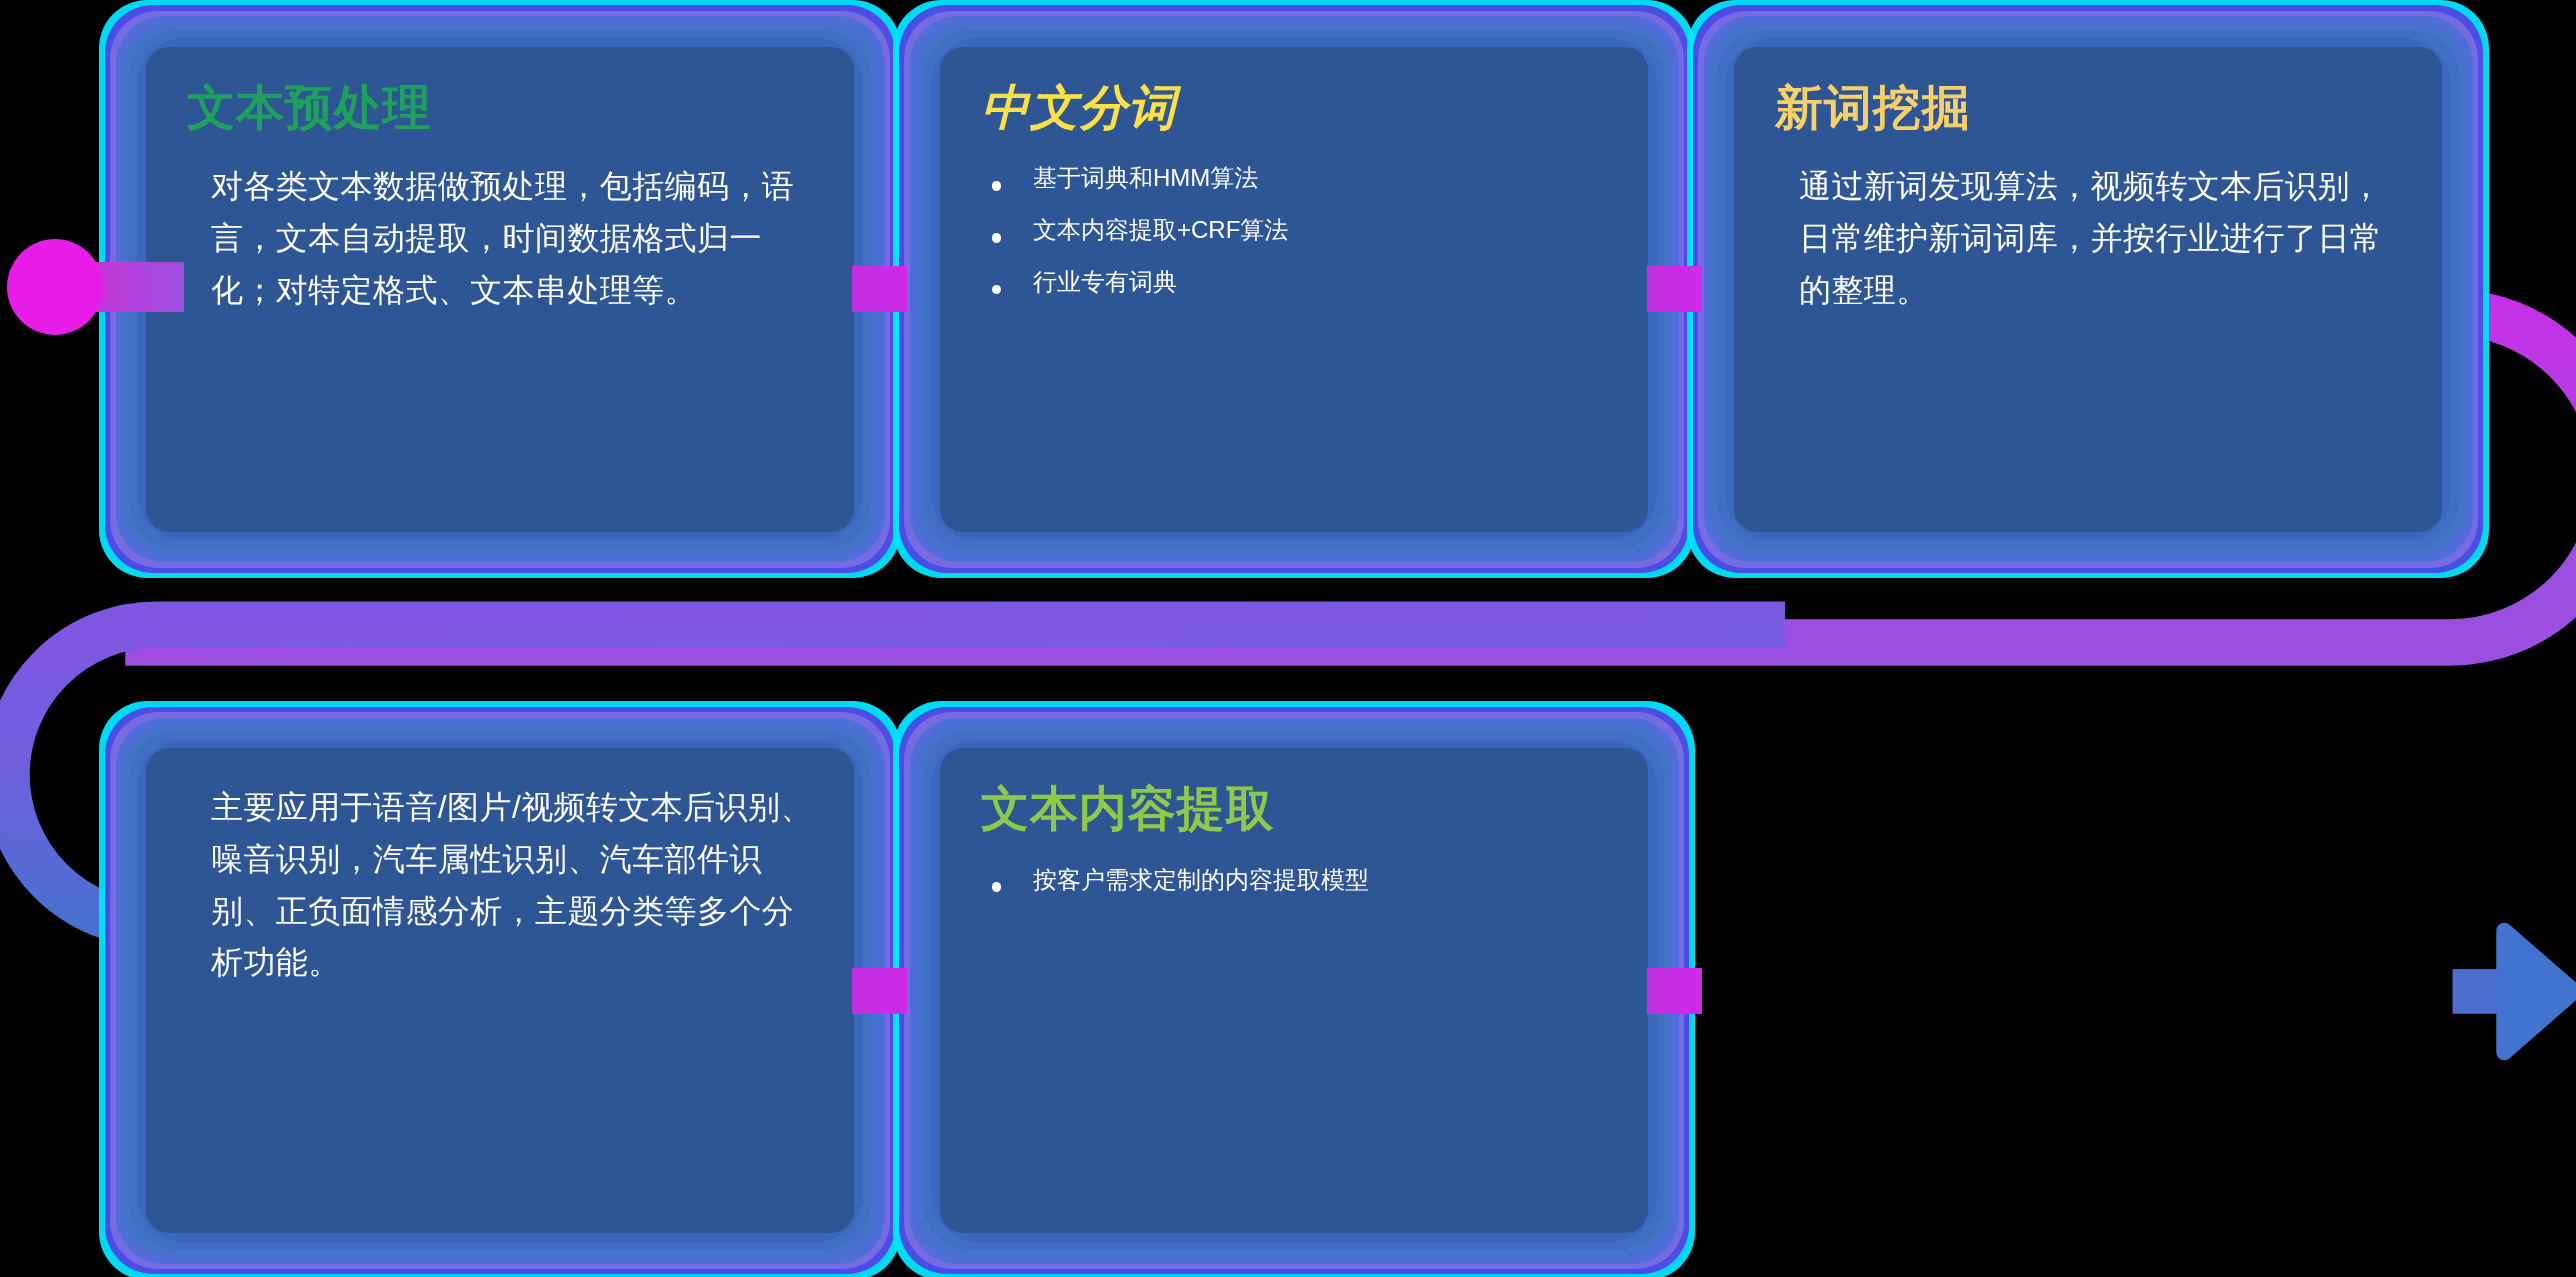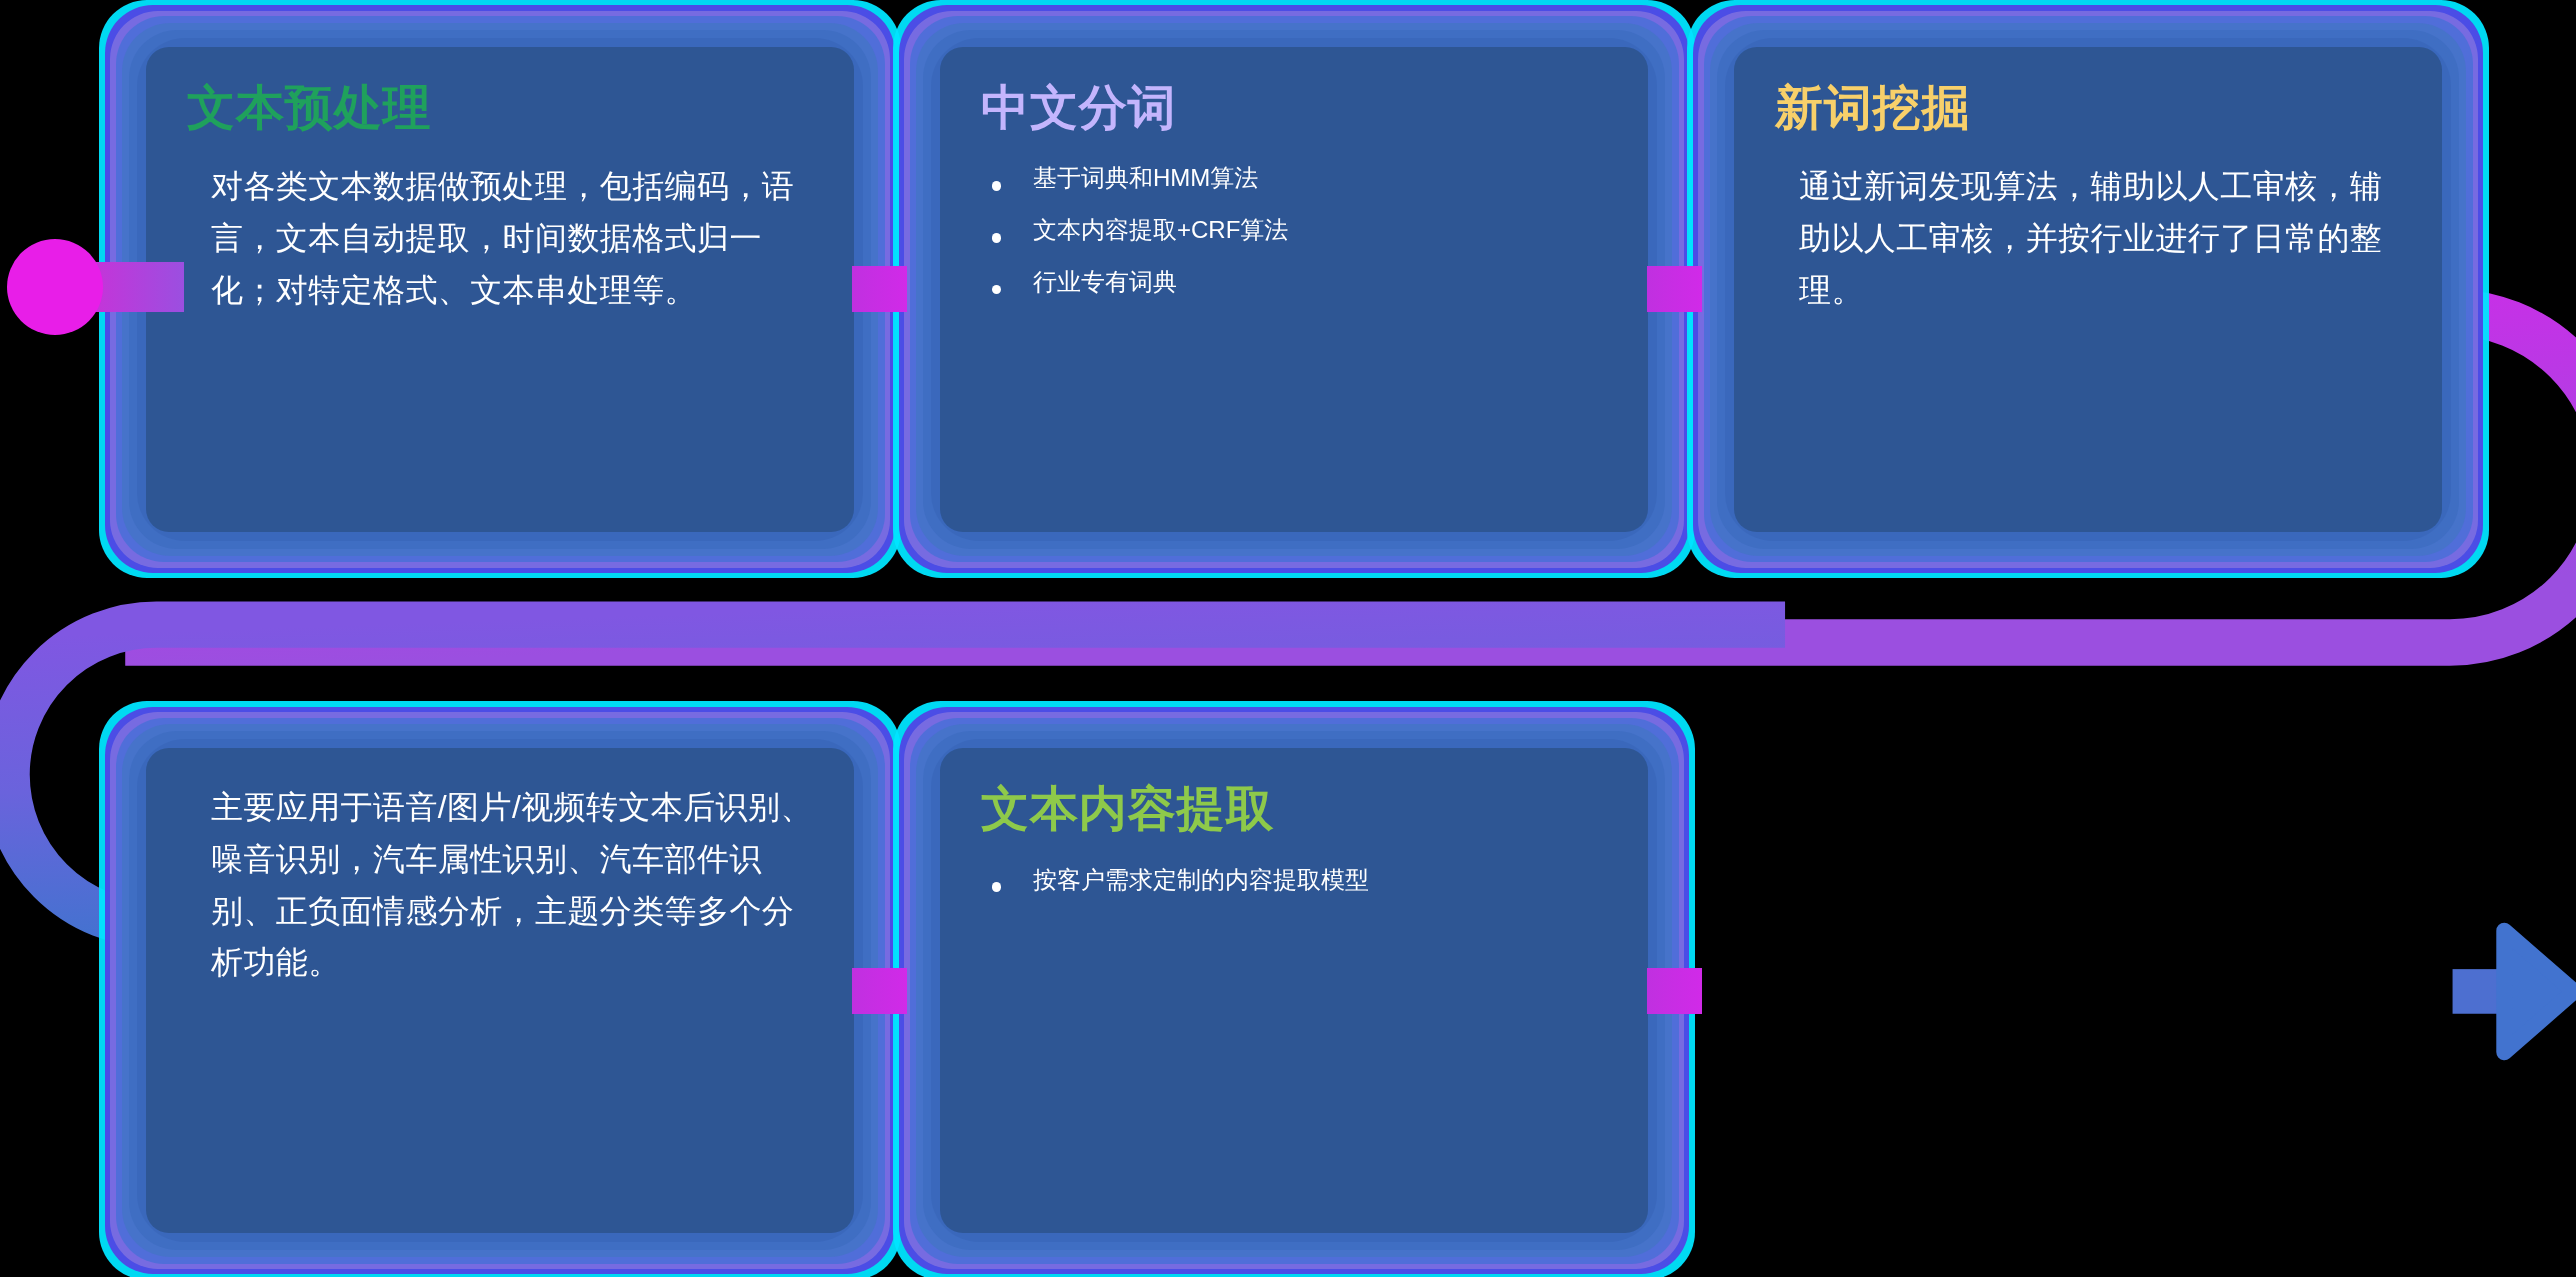"中文分词" div.card-title { color: #c4b5fd -> #fde047; font-style: none -> italic }
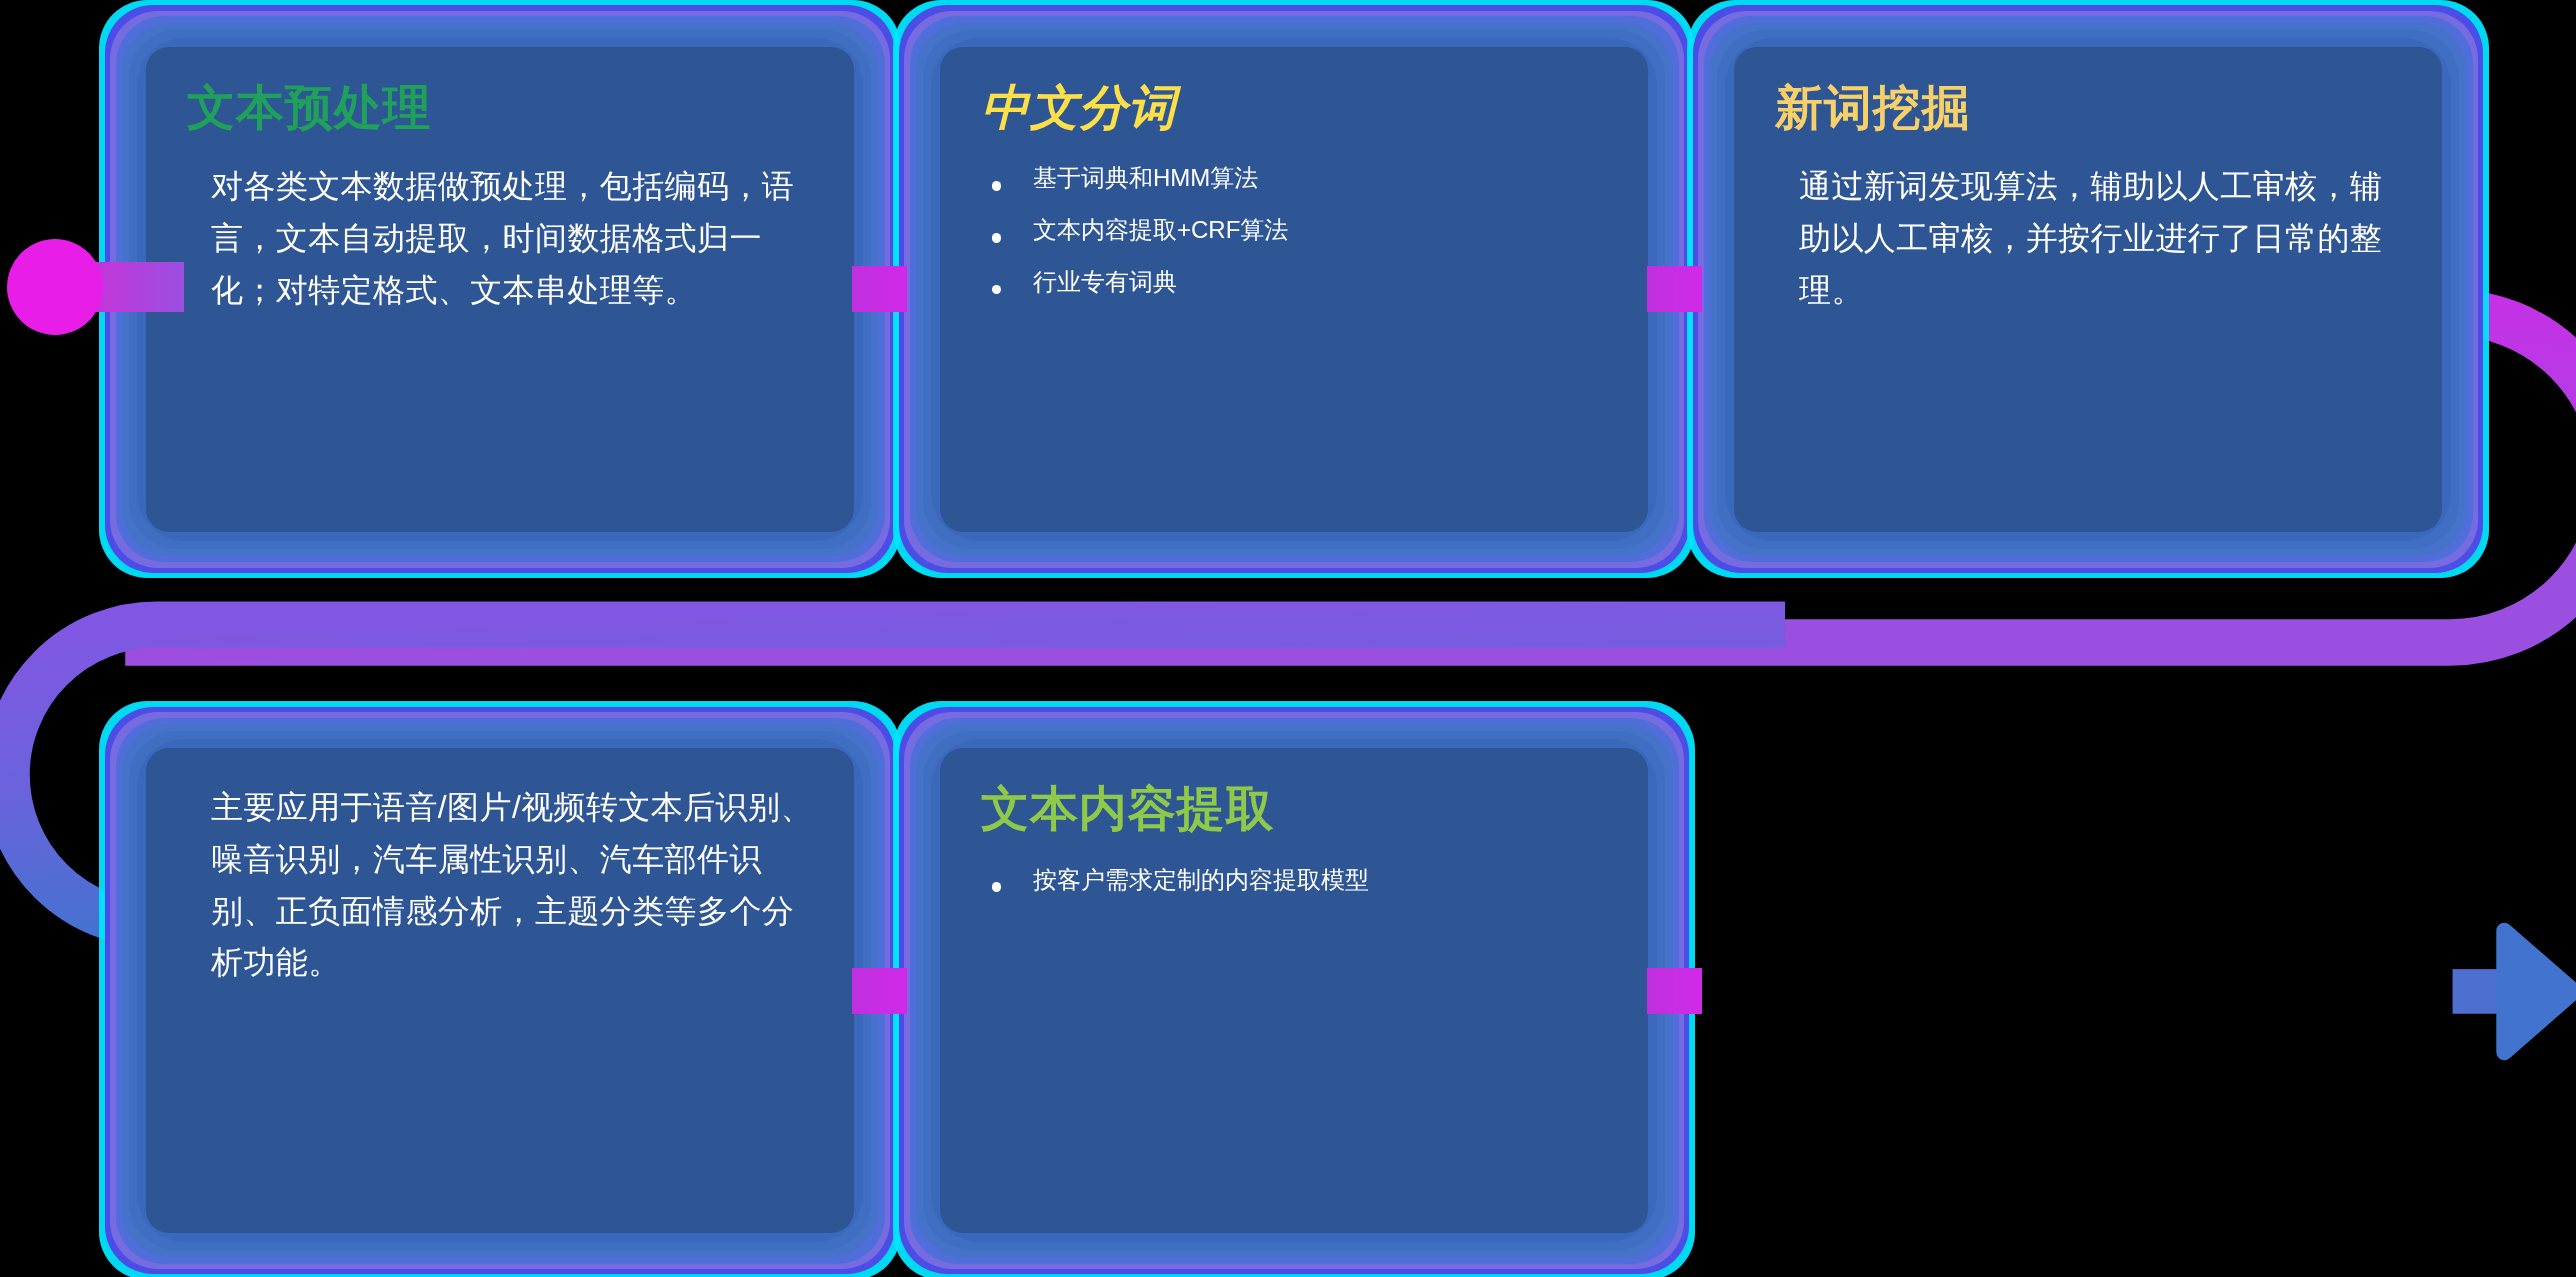"通过新词发现算法，辅助以人工审核，辅助以人工审核，并按行业进行了日常的整理。" div.card-body { text: 辅助以人工审核，辅助以人工审核 -> 视频转文本后识别，日常维护新词词库 }
